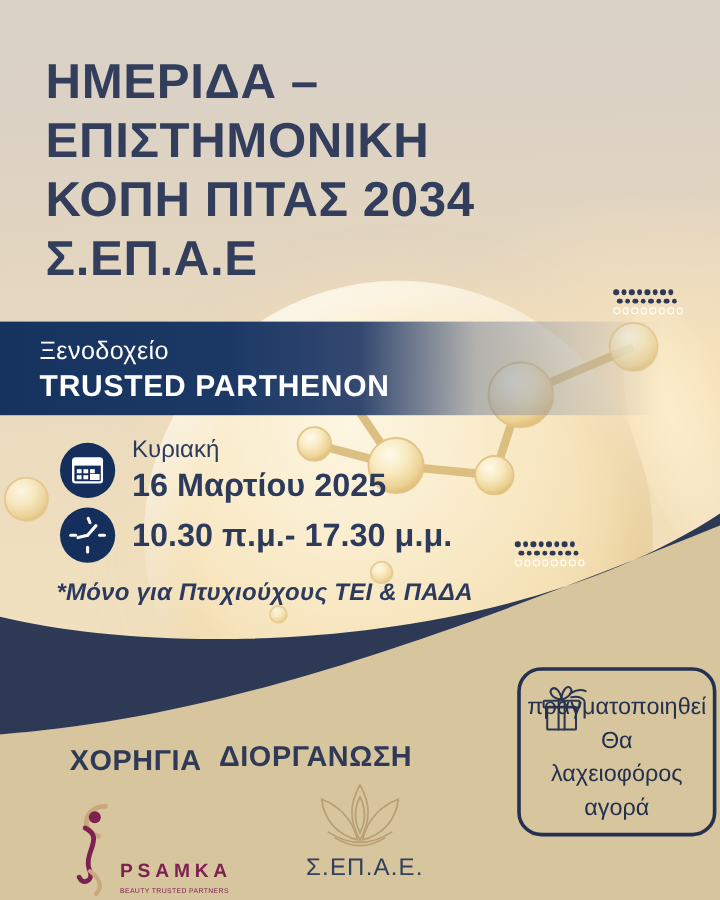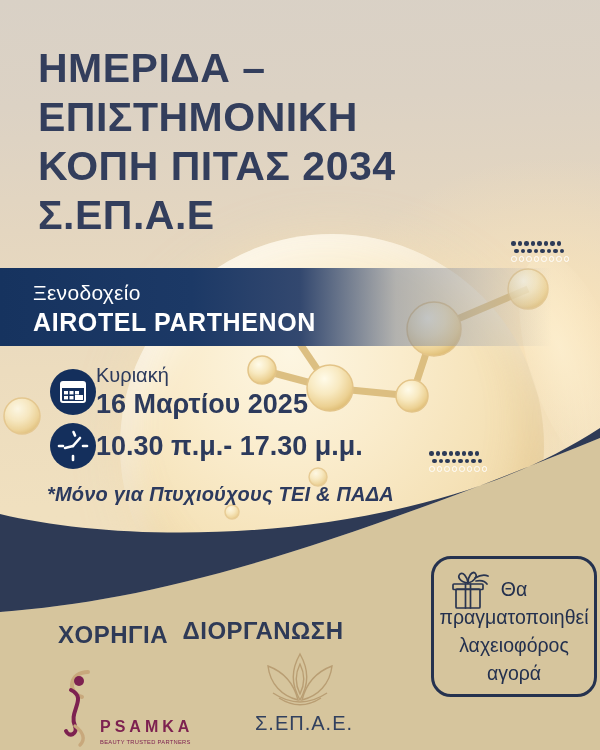"AIROTEL PARTHENON" div.venue-name { text: AIROTEL -> TRUSTED }
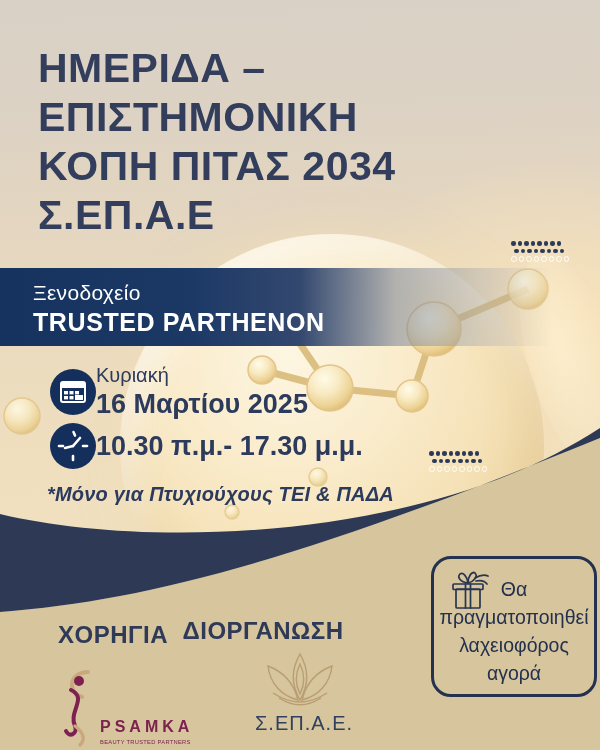"Κυριακή" .info-row { gap: none -> 14px }
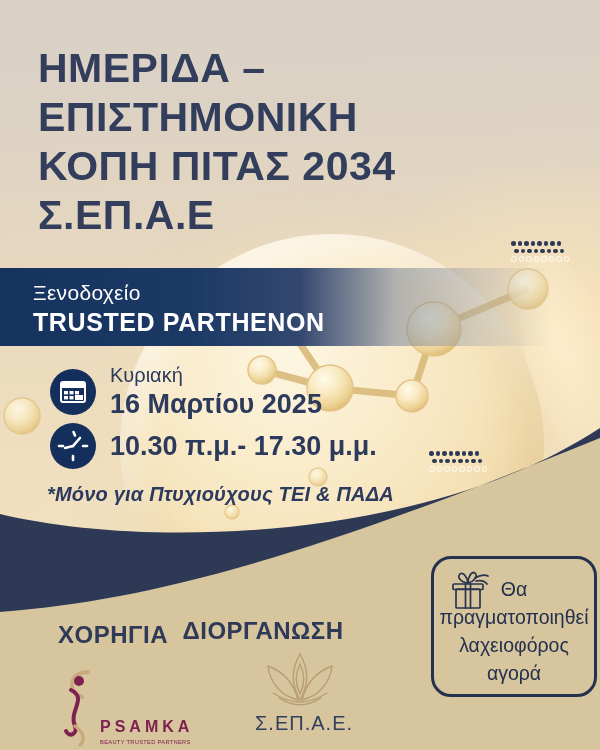"Θα" div { order: before "πραγματοποιηθεί" -> after "πραγματοποιηθεί" }
